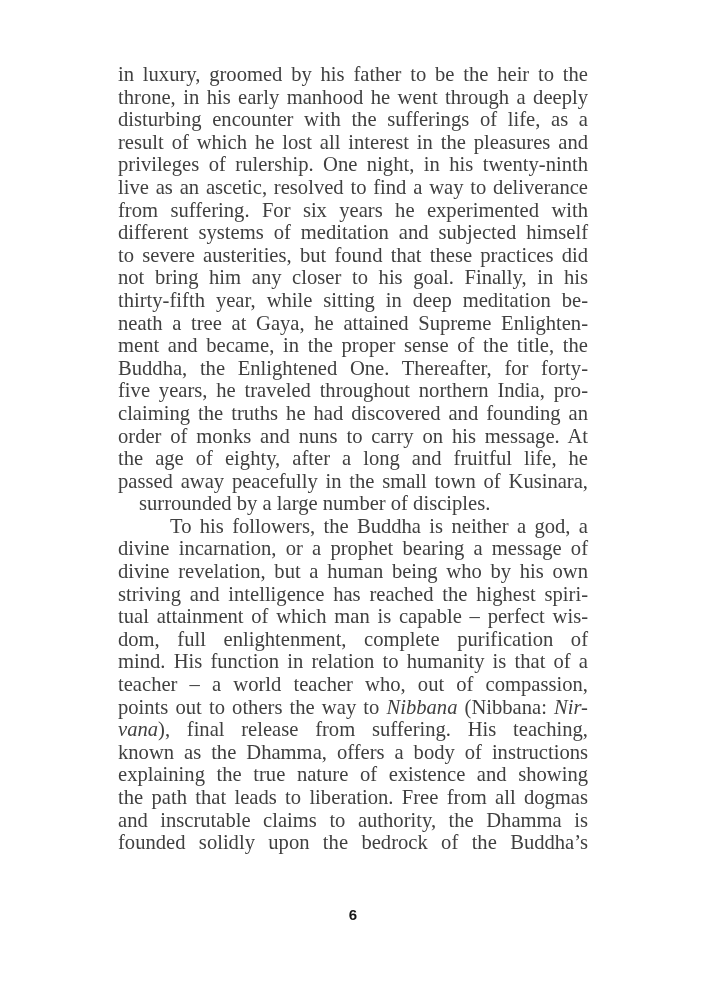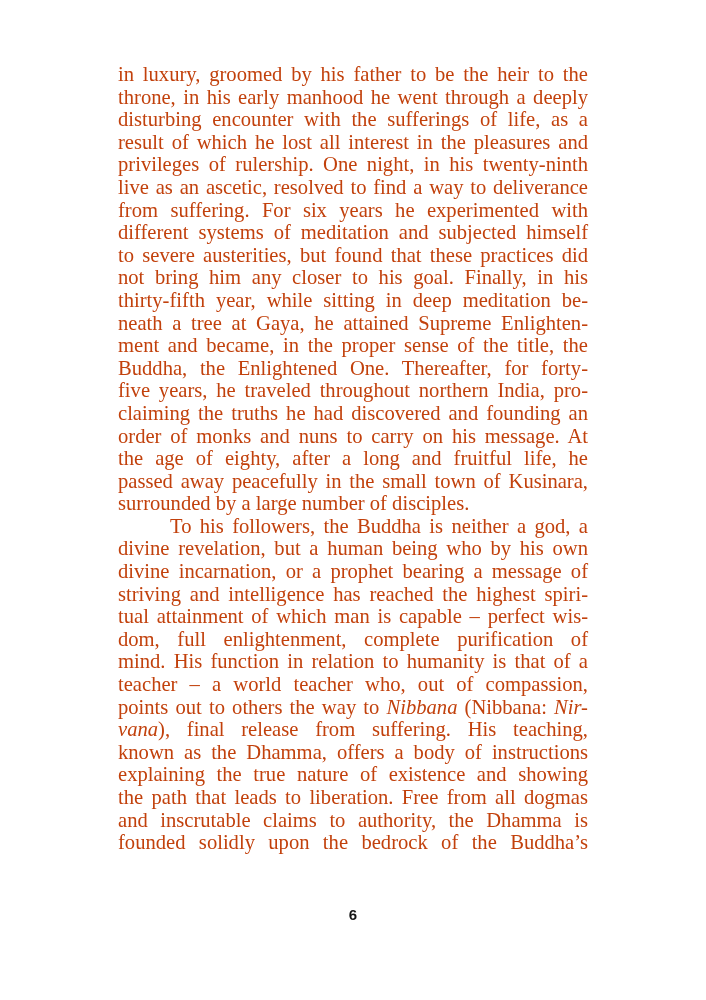"in luxury, groomed by his" .text-block { color: #c2410c -> #404040 }
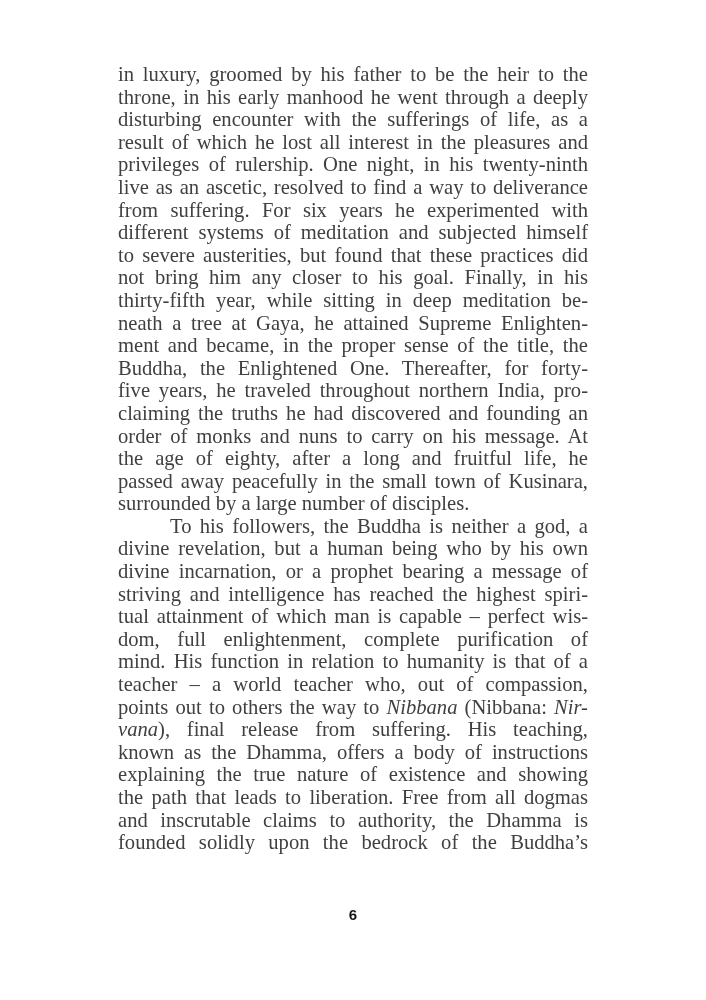"surrounded by a large number" .line.last { margin-left: none -> 21px }
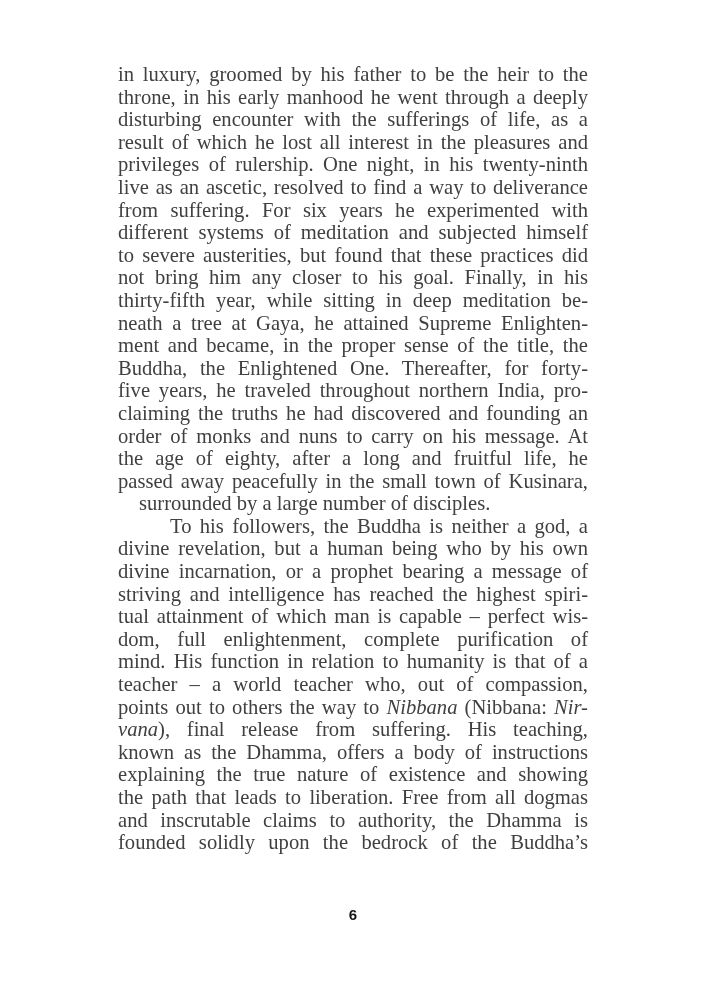"divine revelation, but a human" span.line { order: before "divine incarnation, or a prophet" -> after "divine incarnation, or a prophet" }
